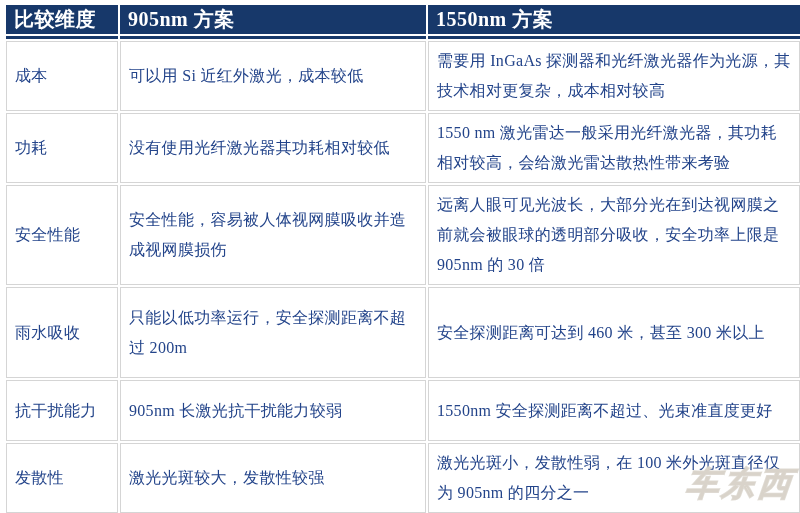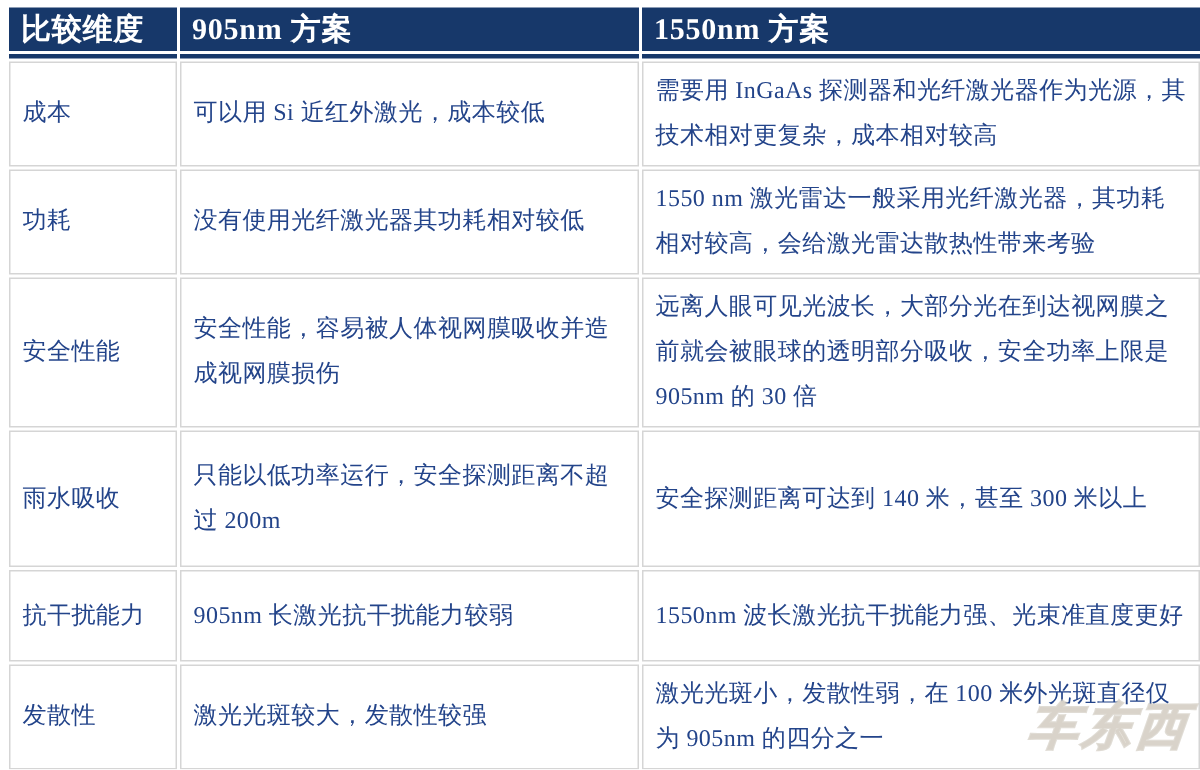"安全探测距离可达到 140 米，甚至 300 米以上" td { text: 140 -> 460 }
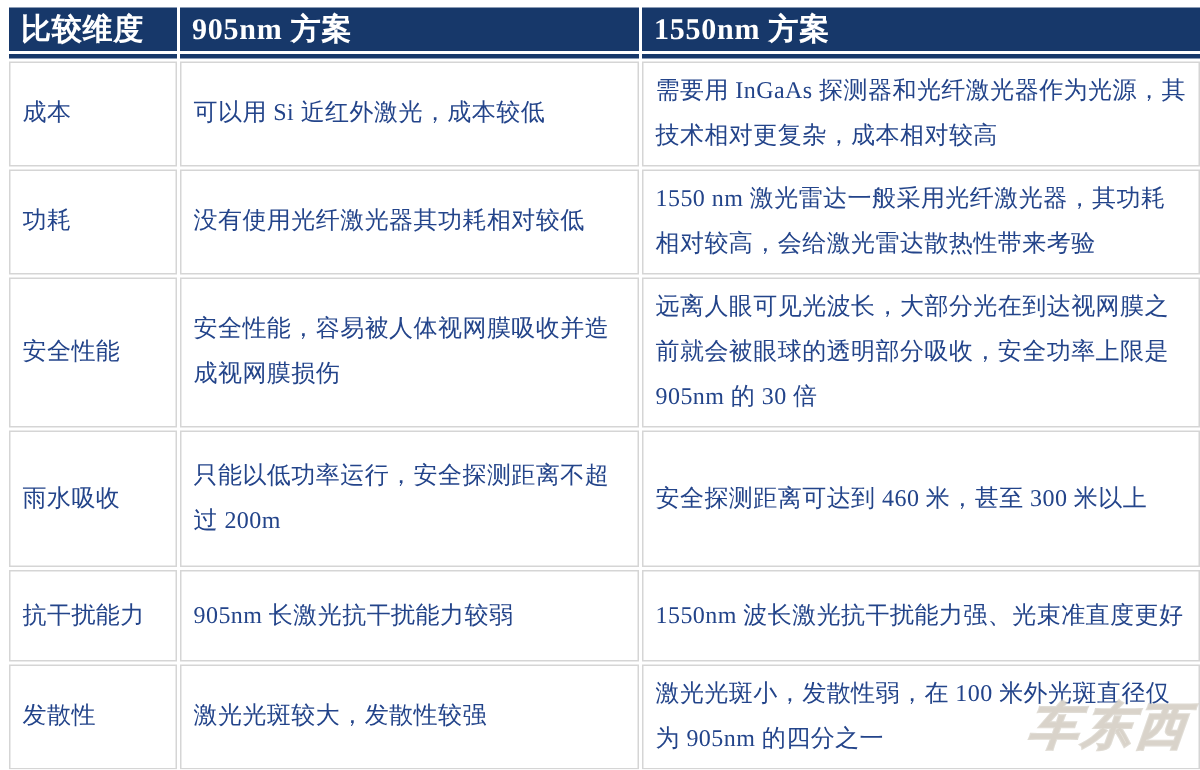"1550nm 波长激光抗干扰能力强、光束准直度更好" td { text: 波长激光抗干扰能力强 -> 安全探测距离不超过 }
